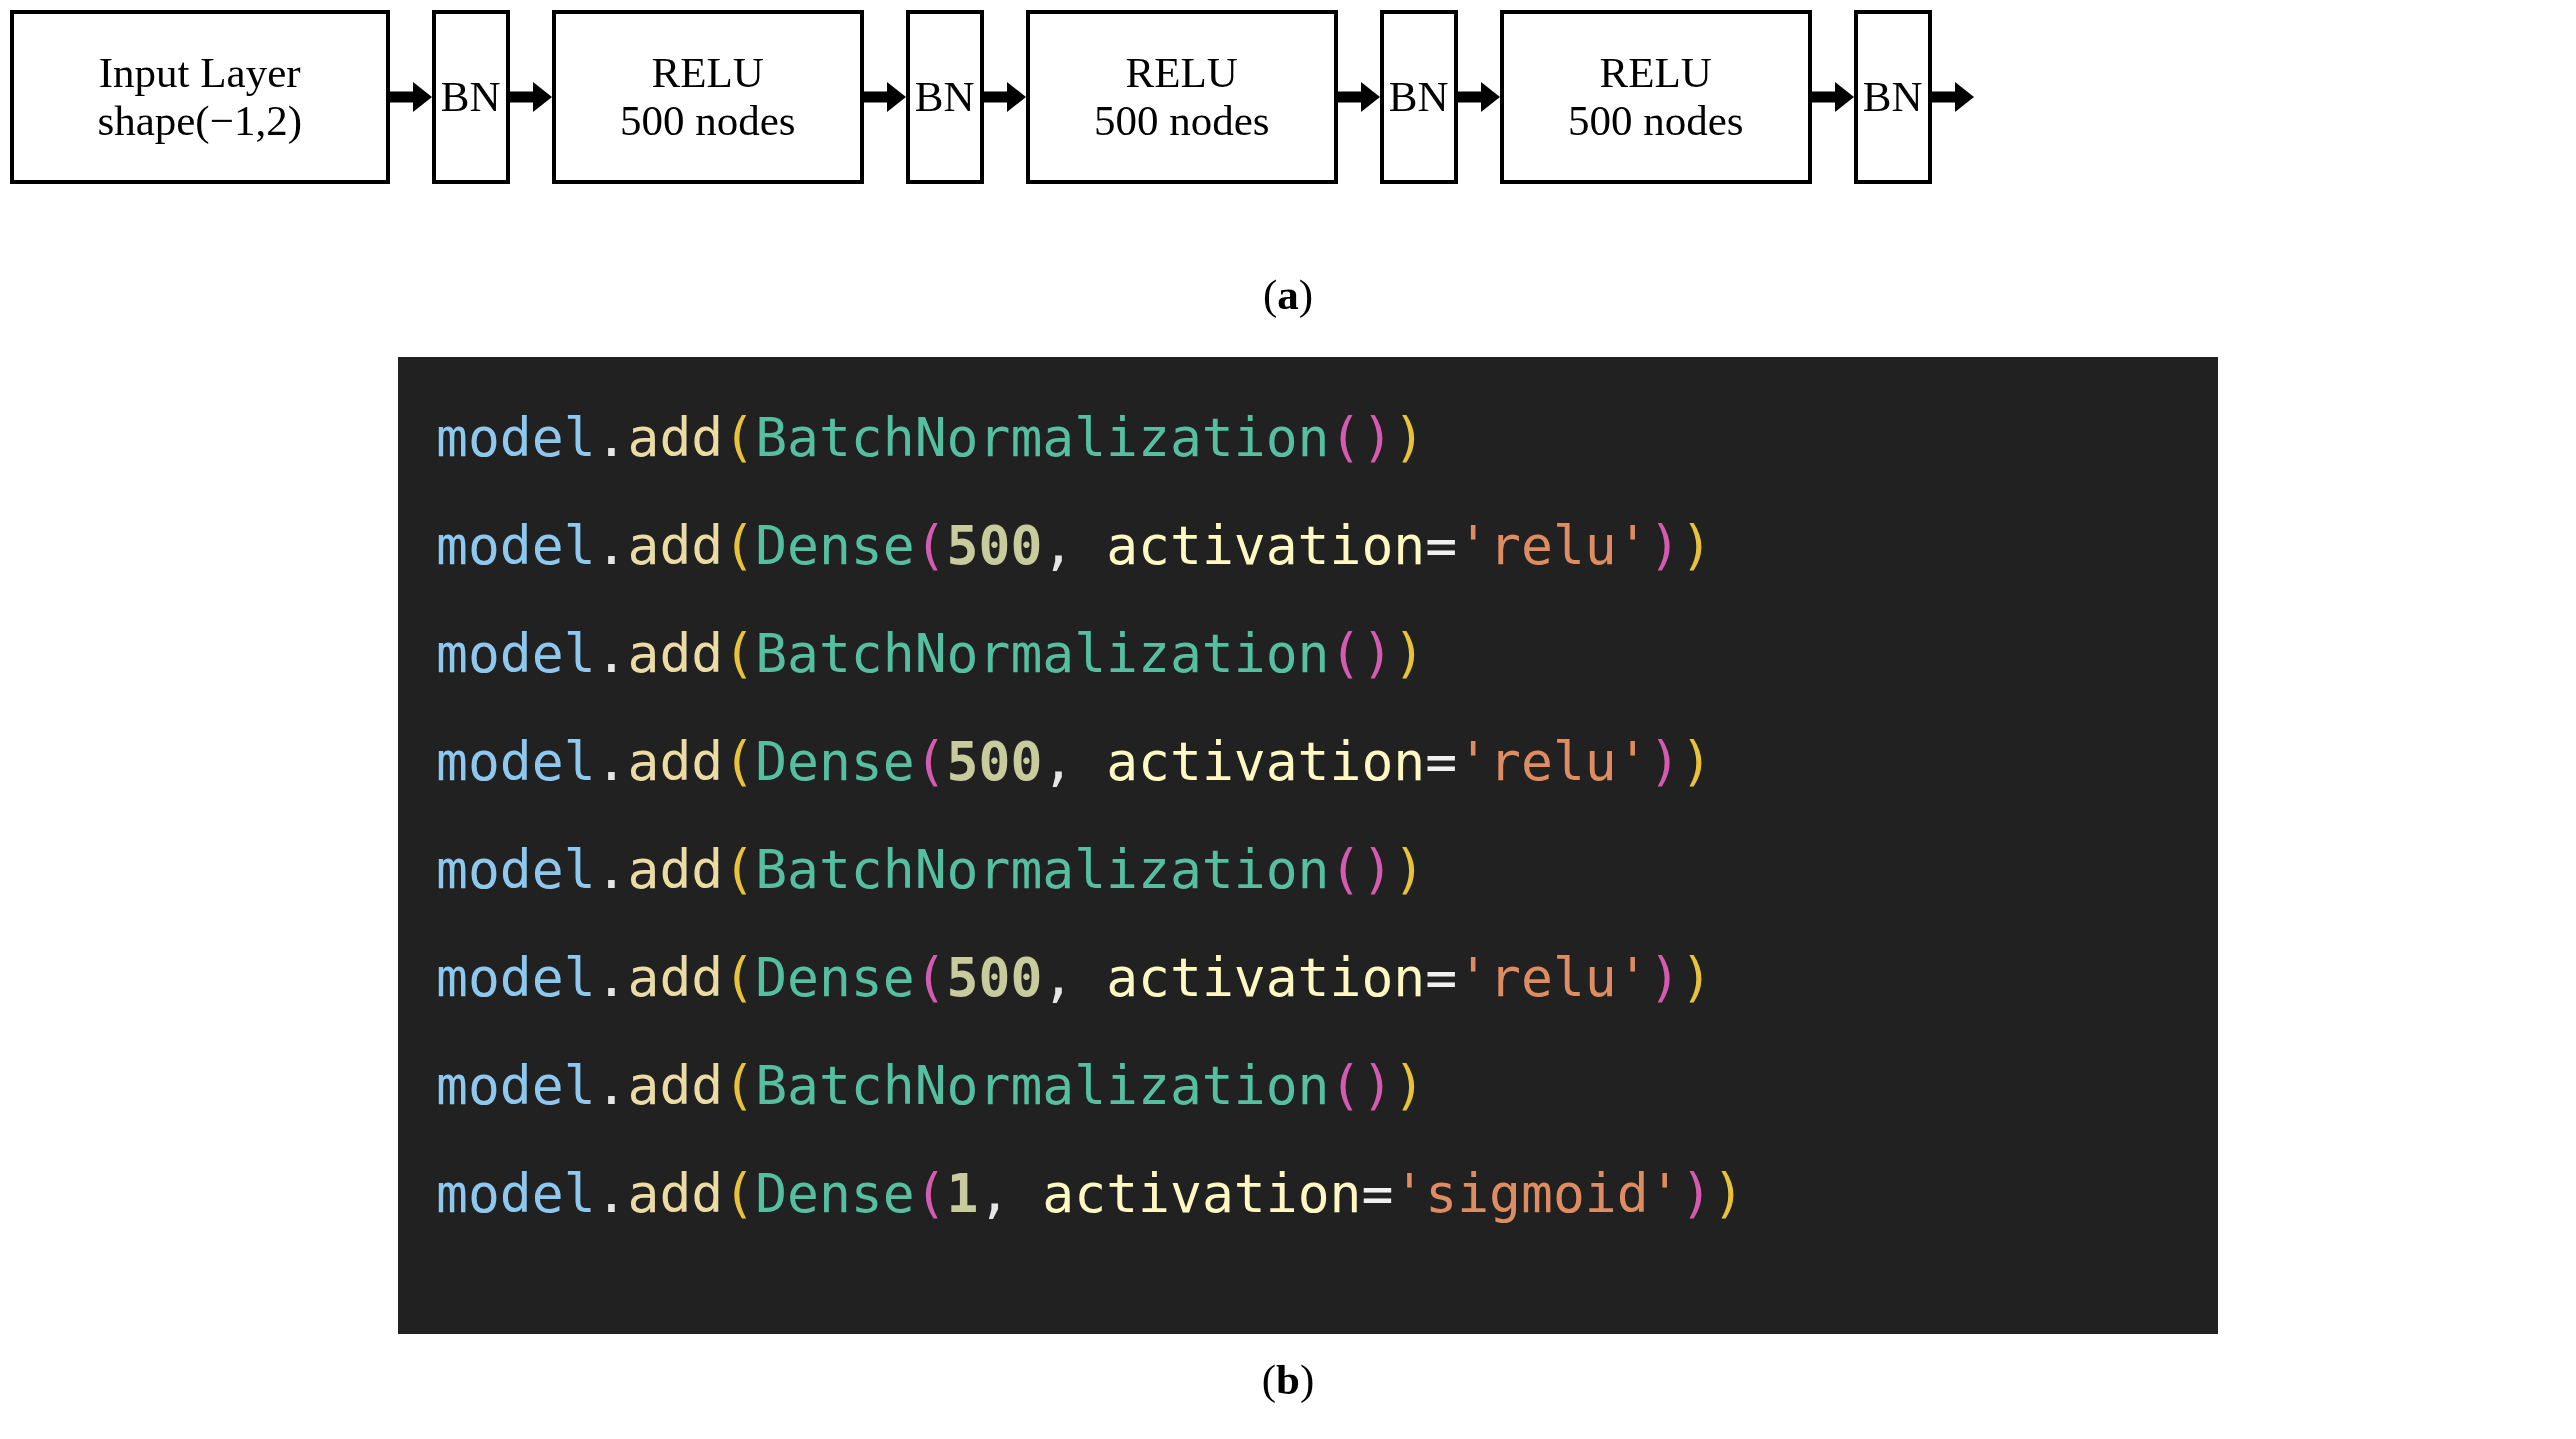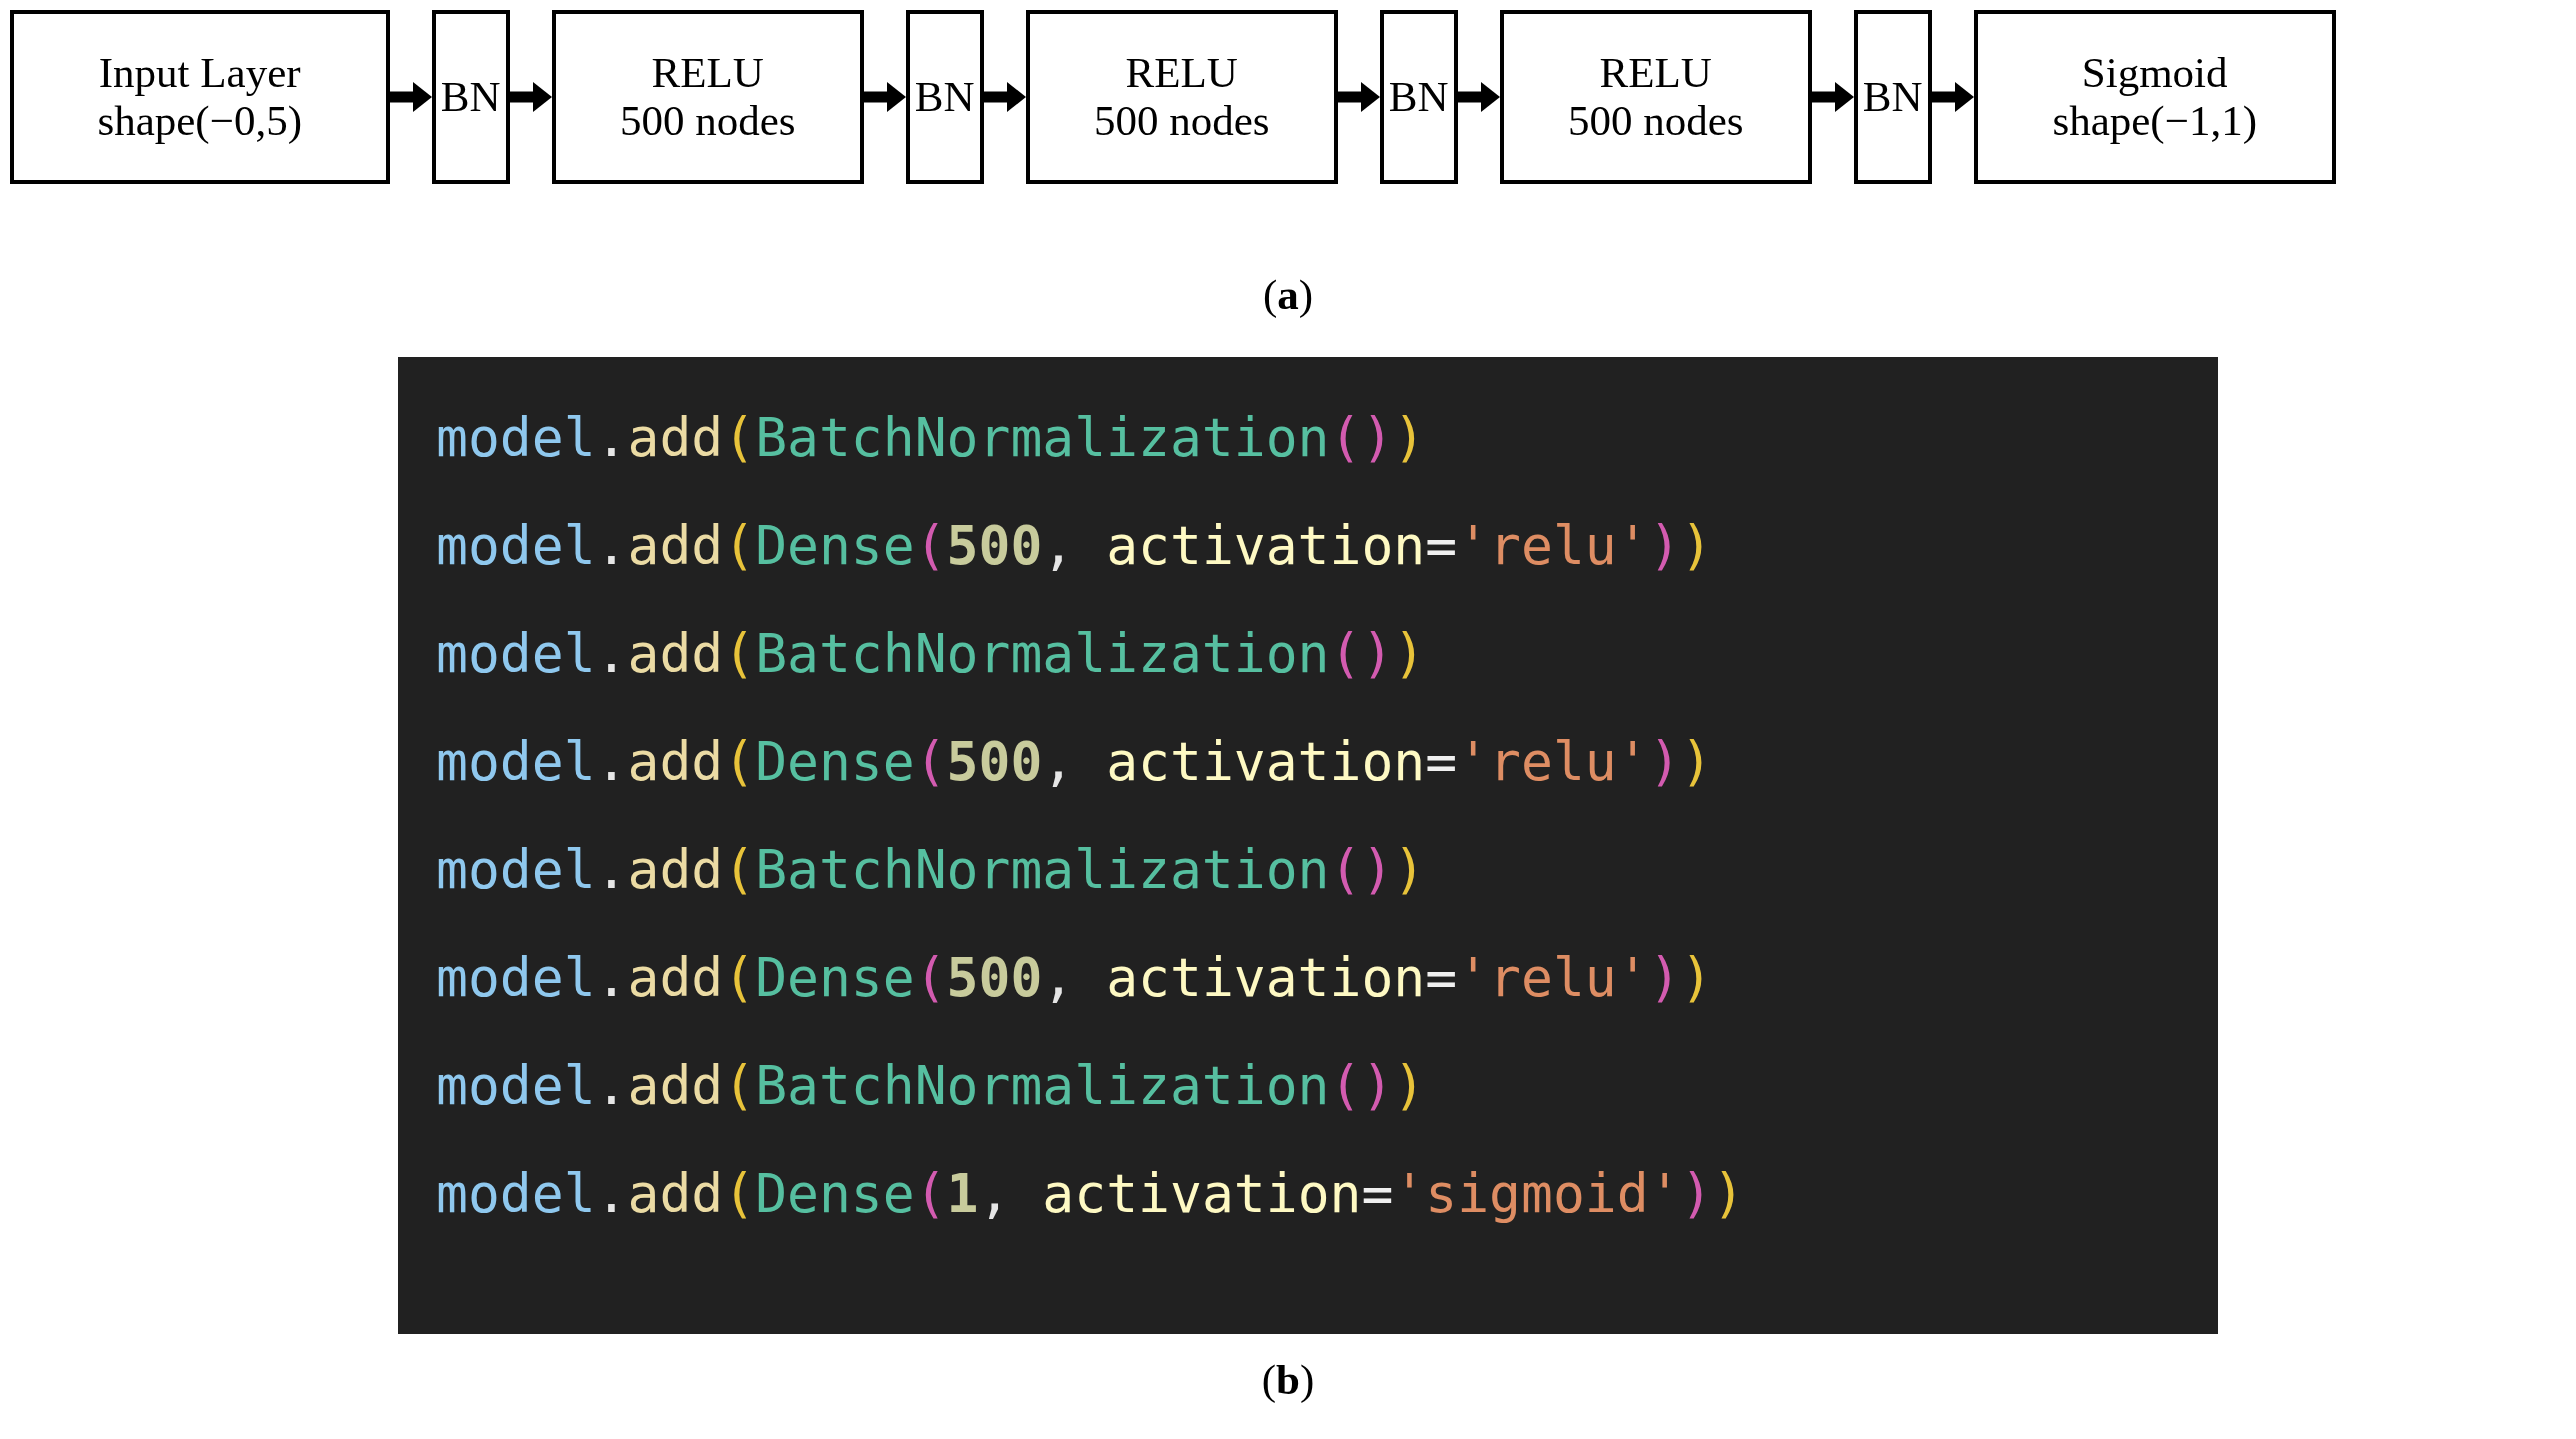"Sigmoid" div.flow-box { html: <div> <span>Sigmoid</span> <span>shape(−1,1)</span> </div> -> none }
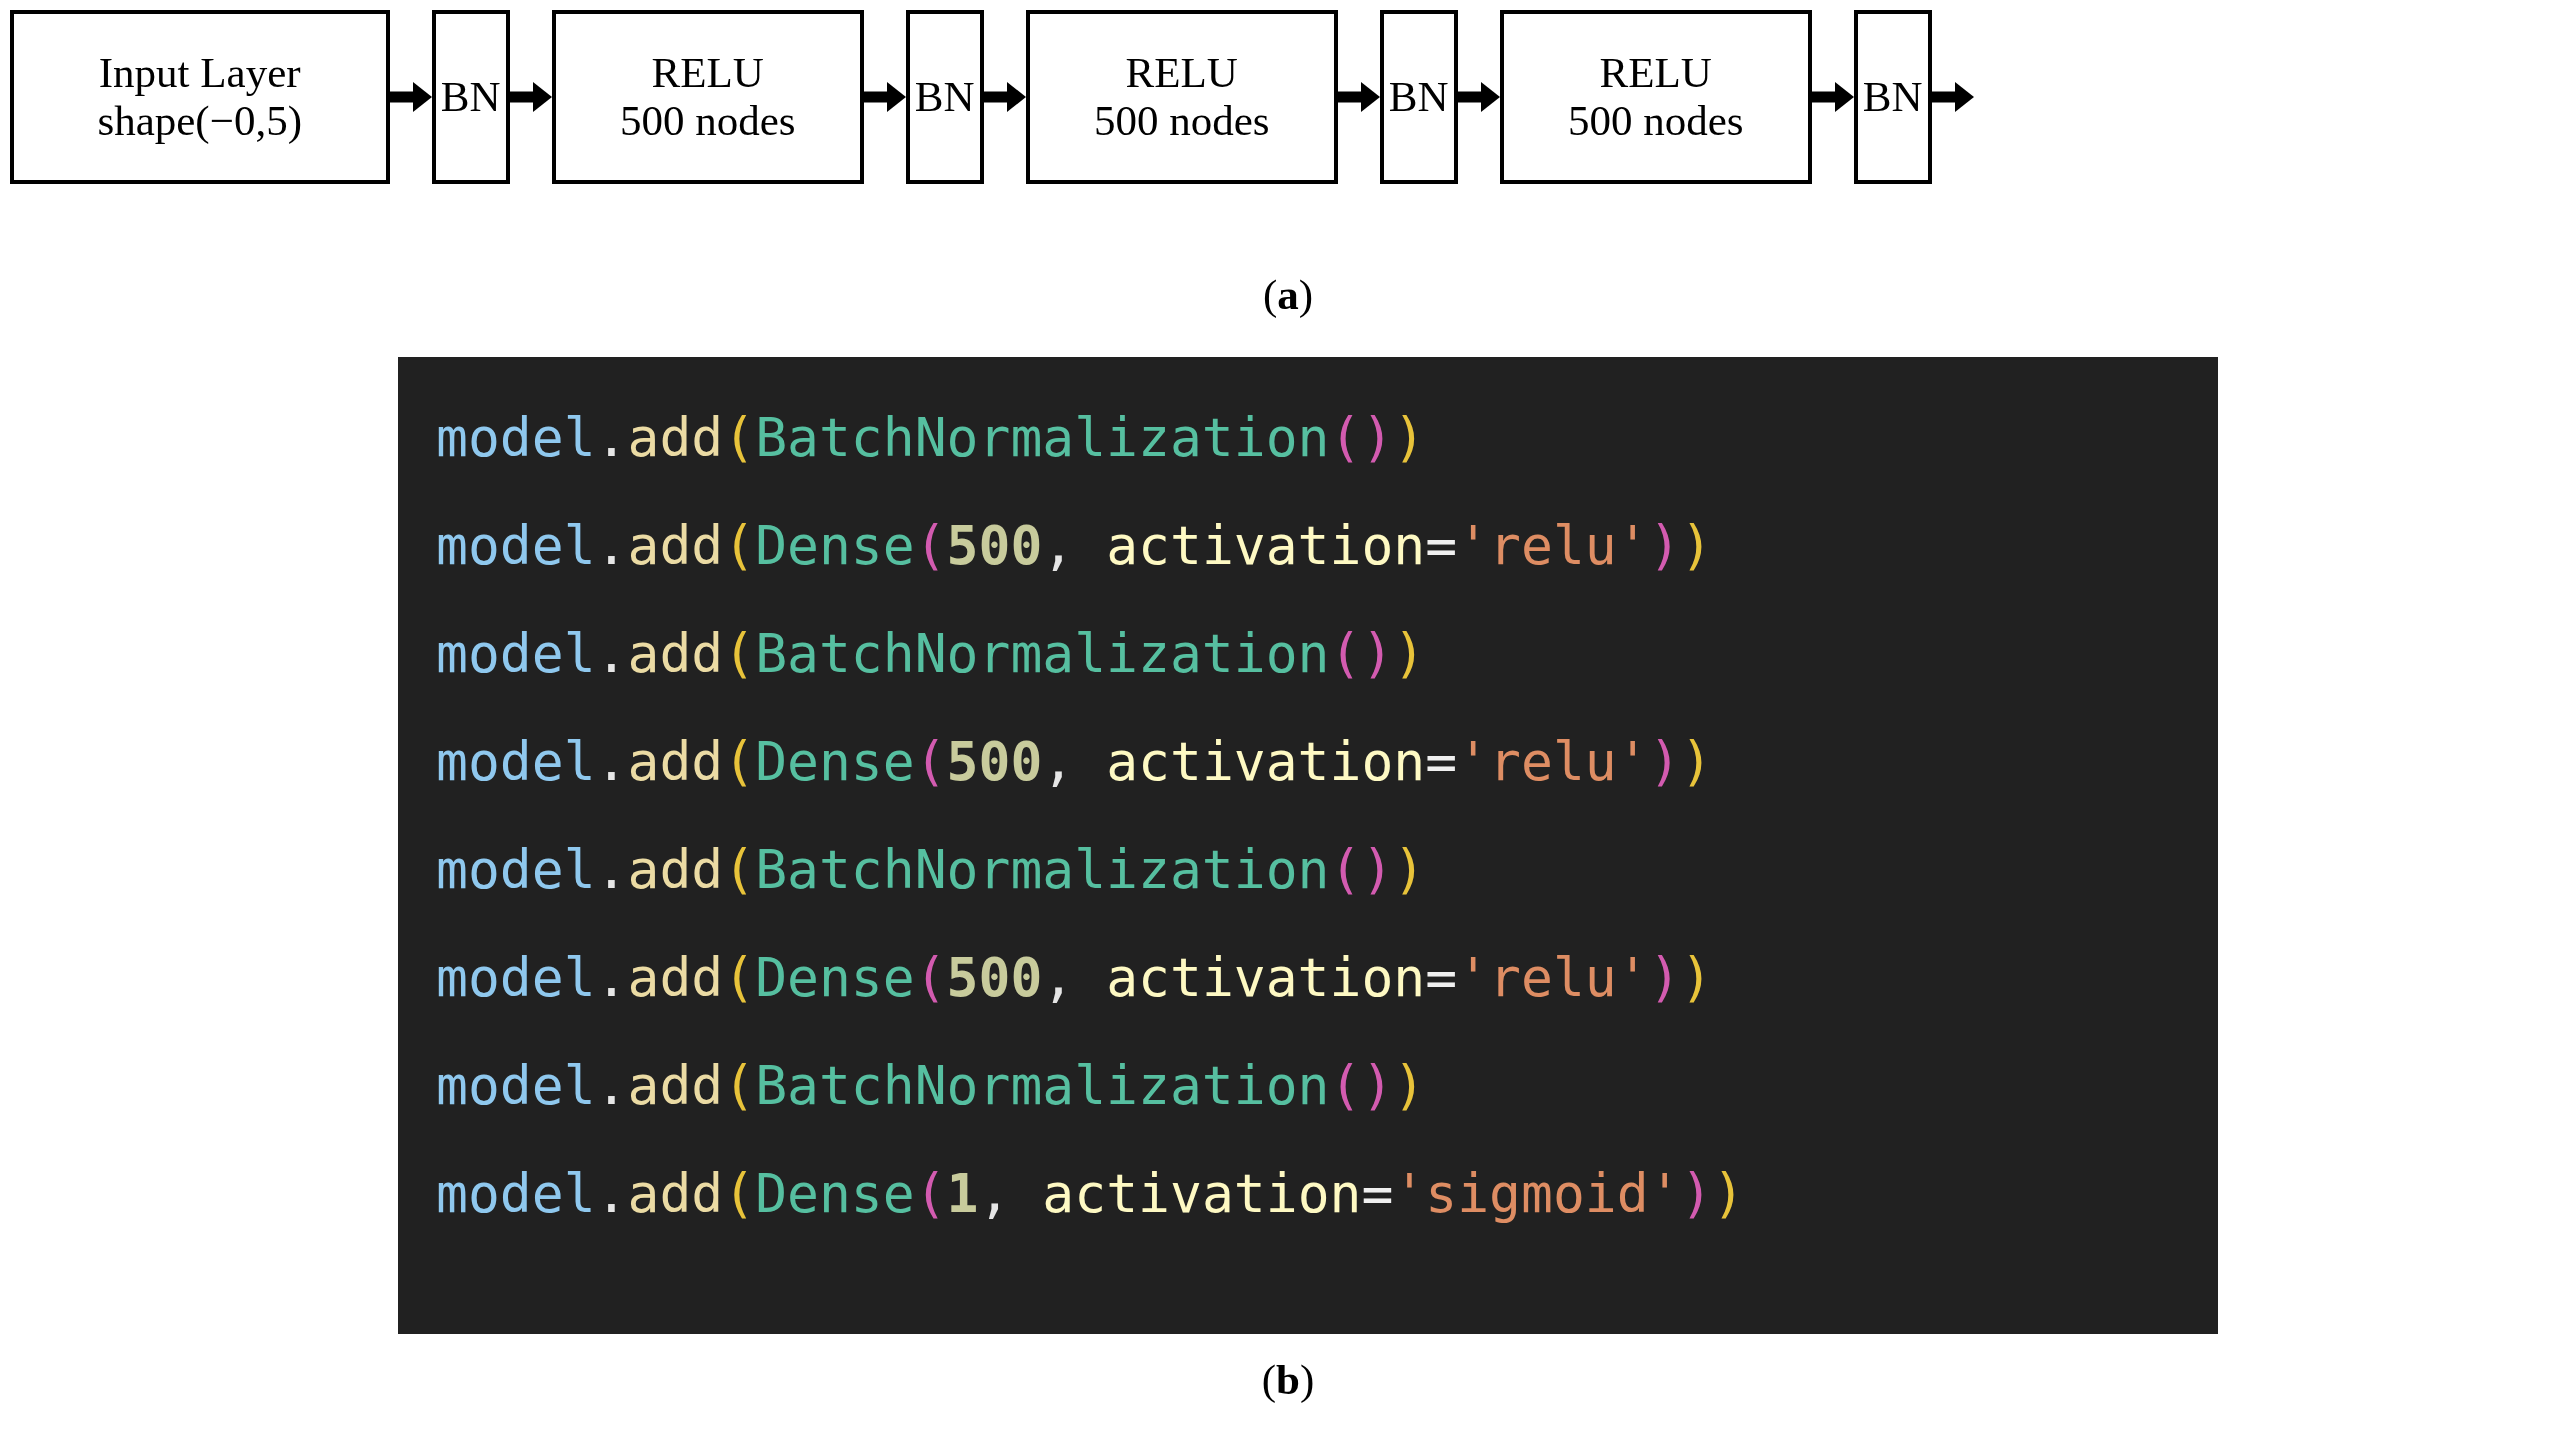"shape(−0,5)" span.ln { text: 0,5 -> 1,2 }
